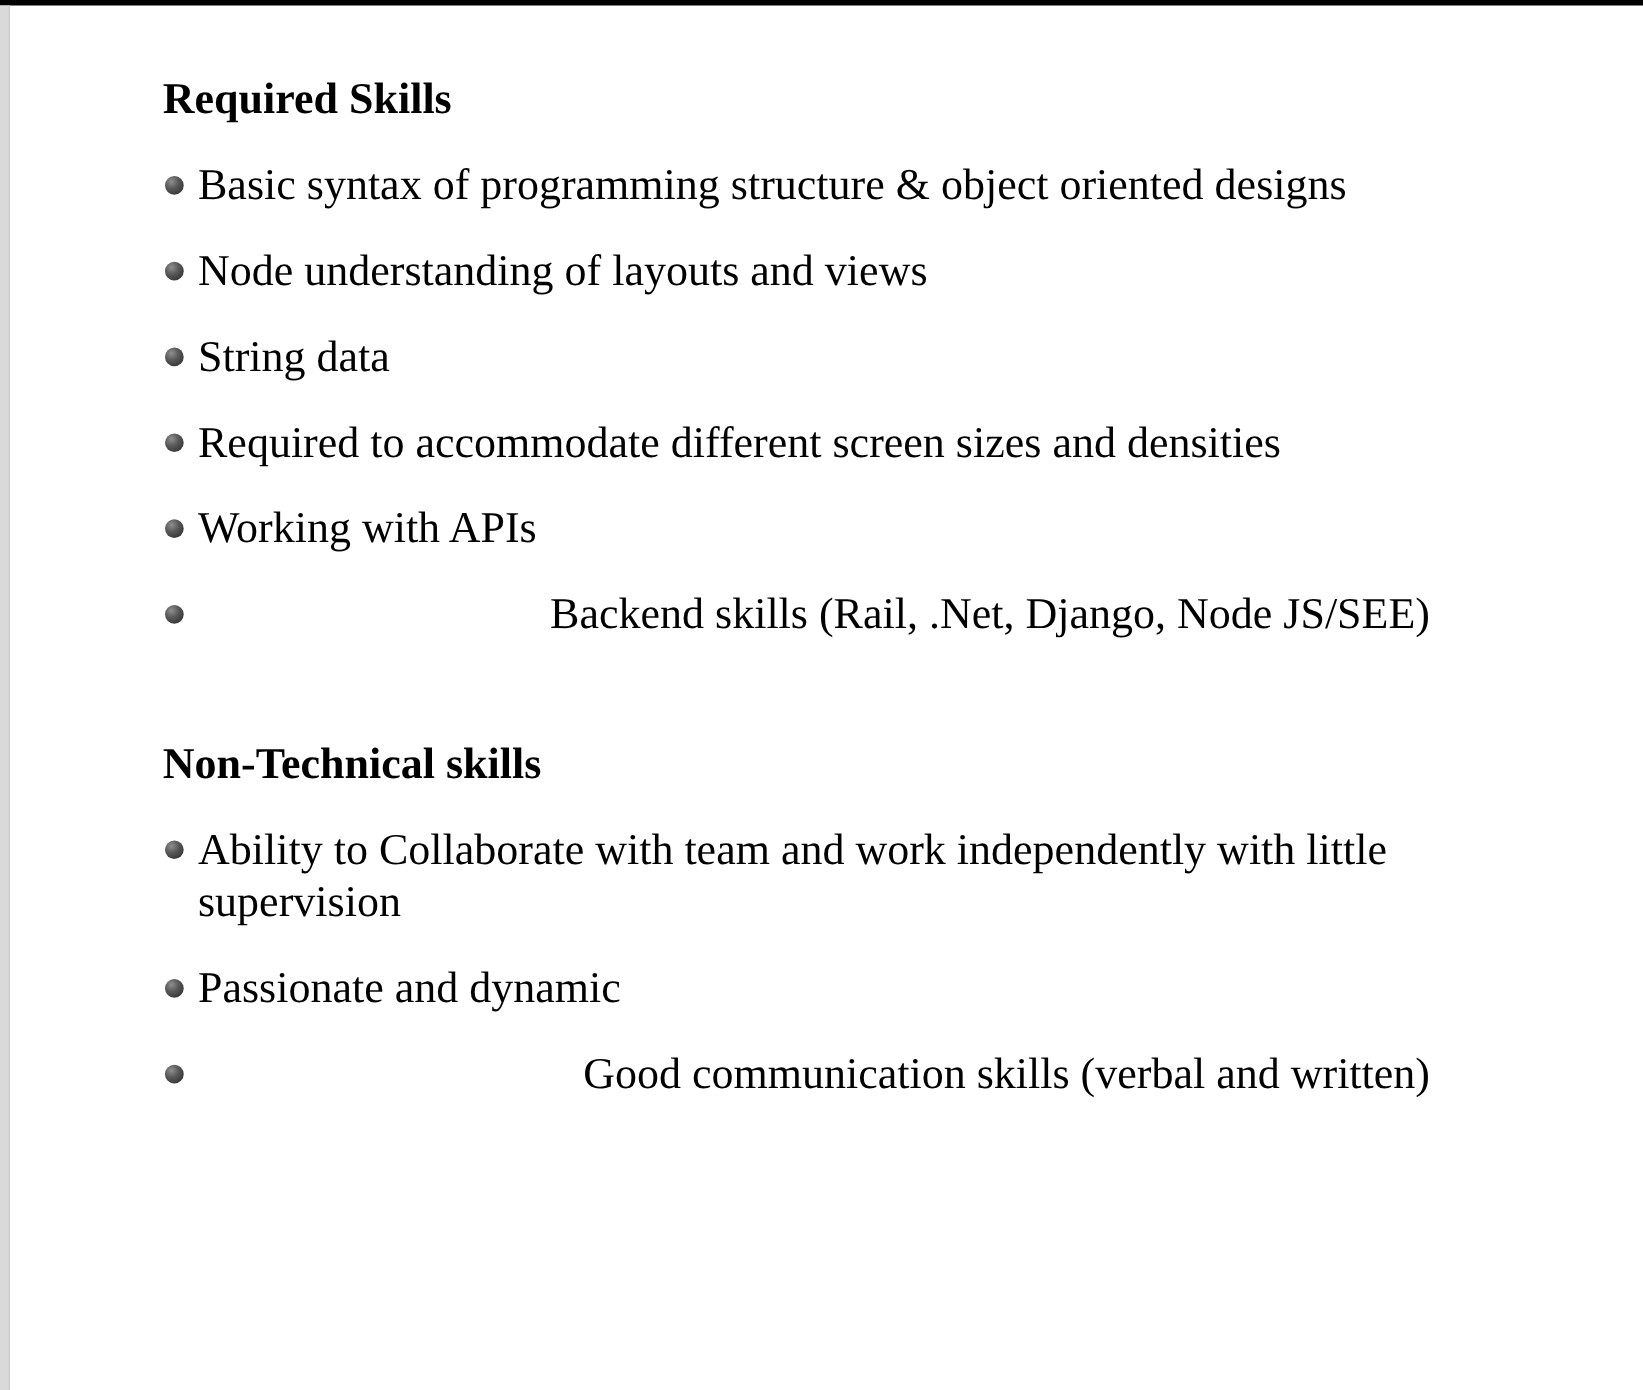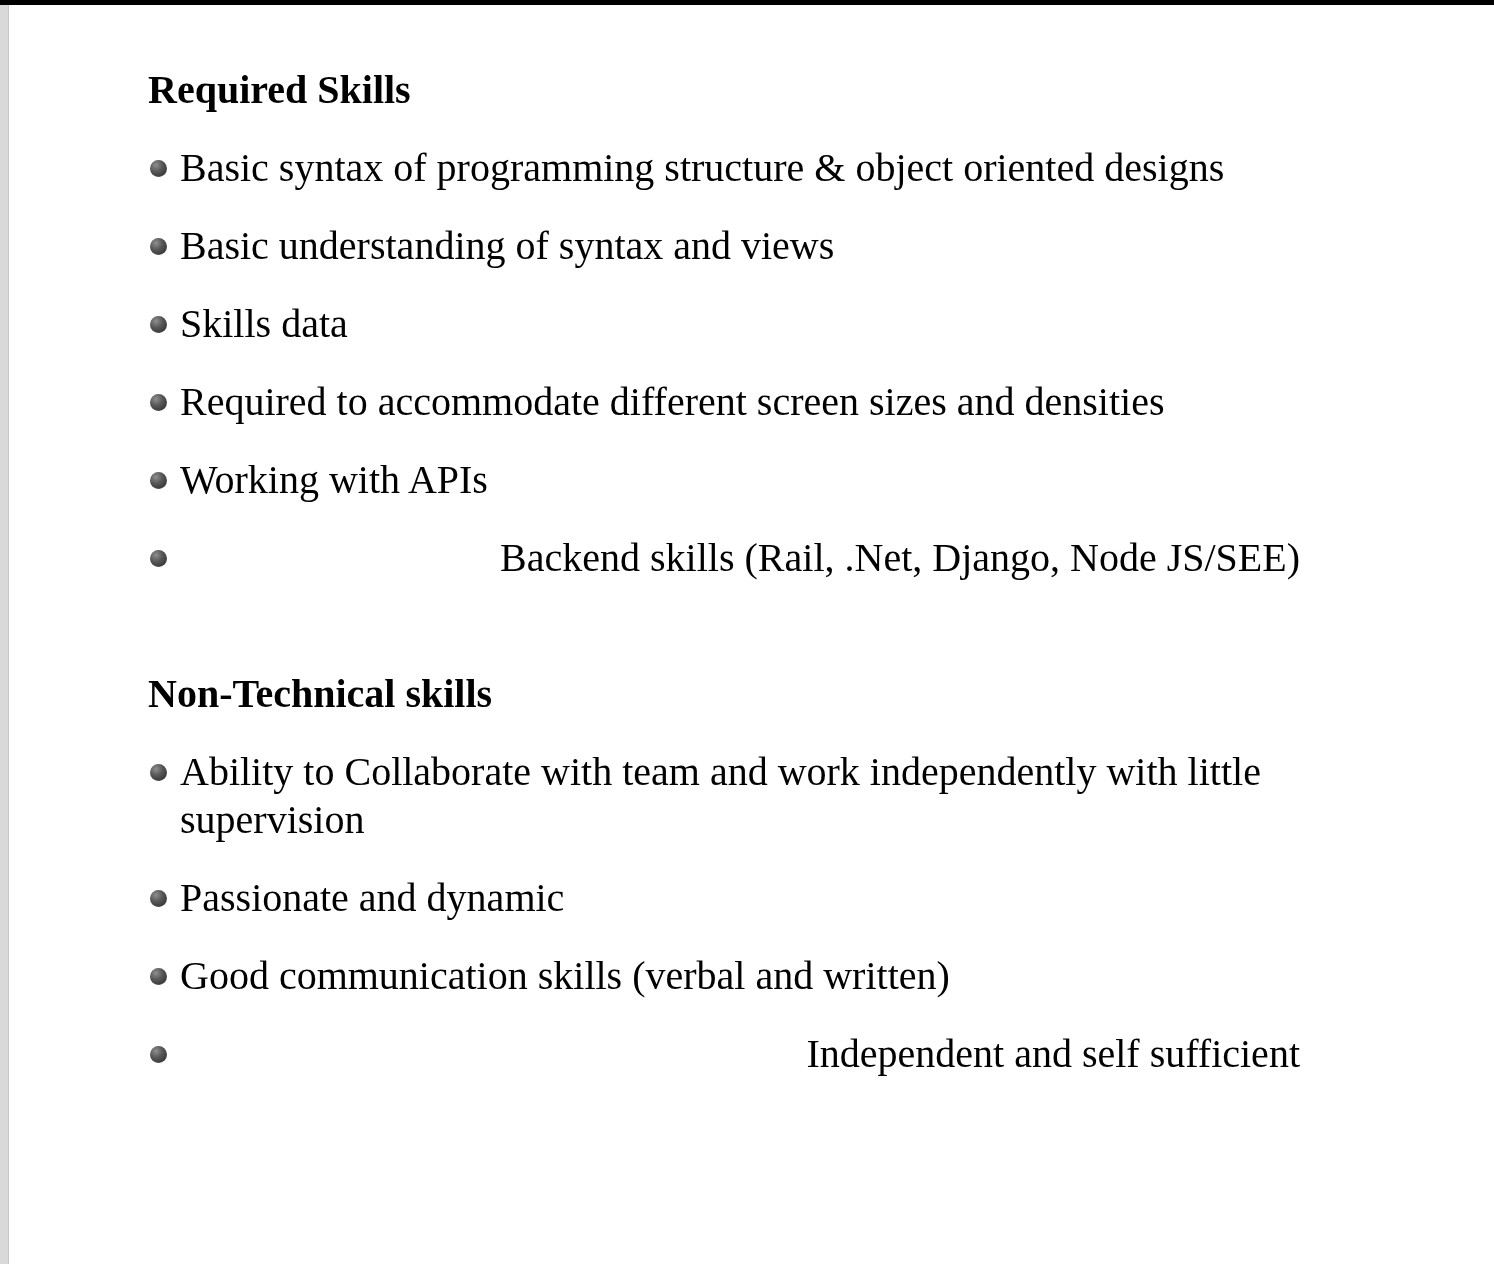"Basic understanding of syntax and" span.item-text { text: Basic understanding of syntax -> Node understanding of layouts }
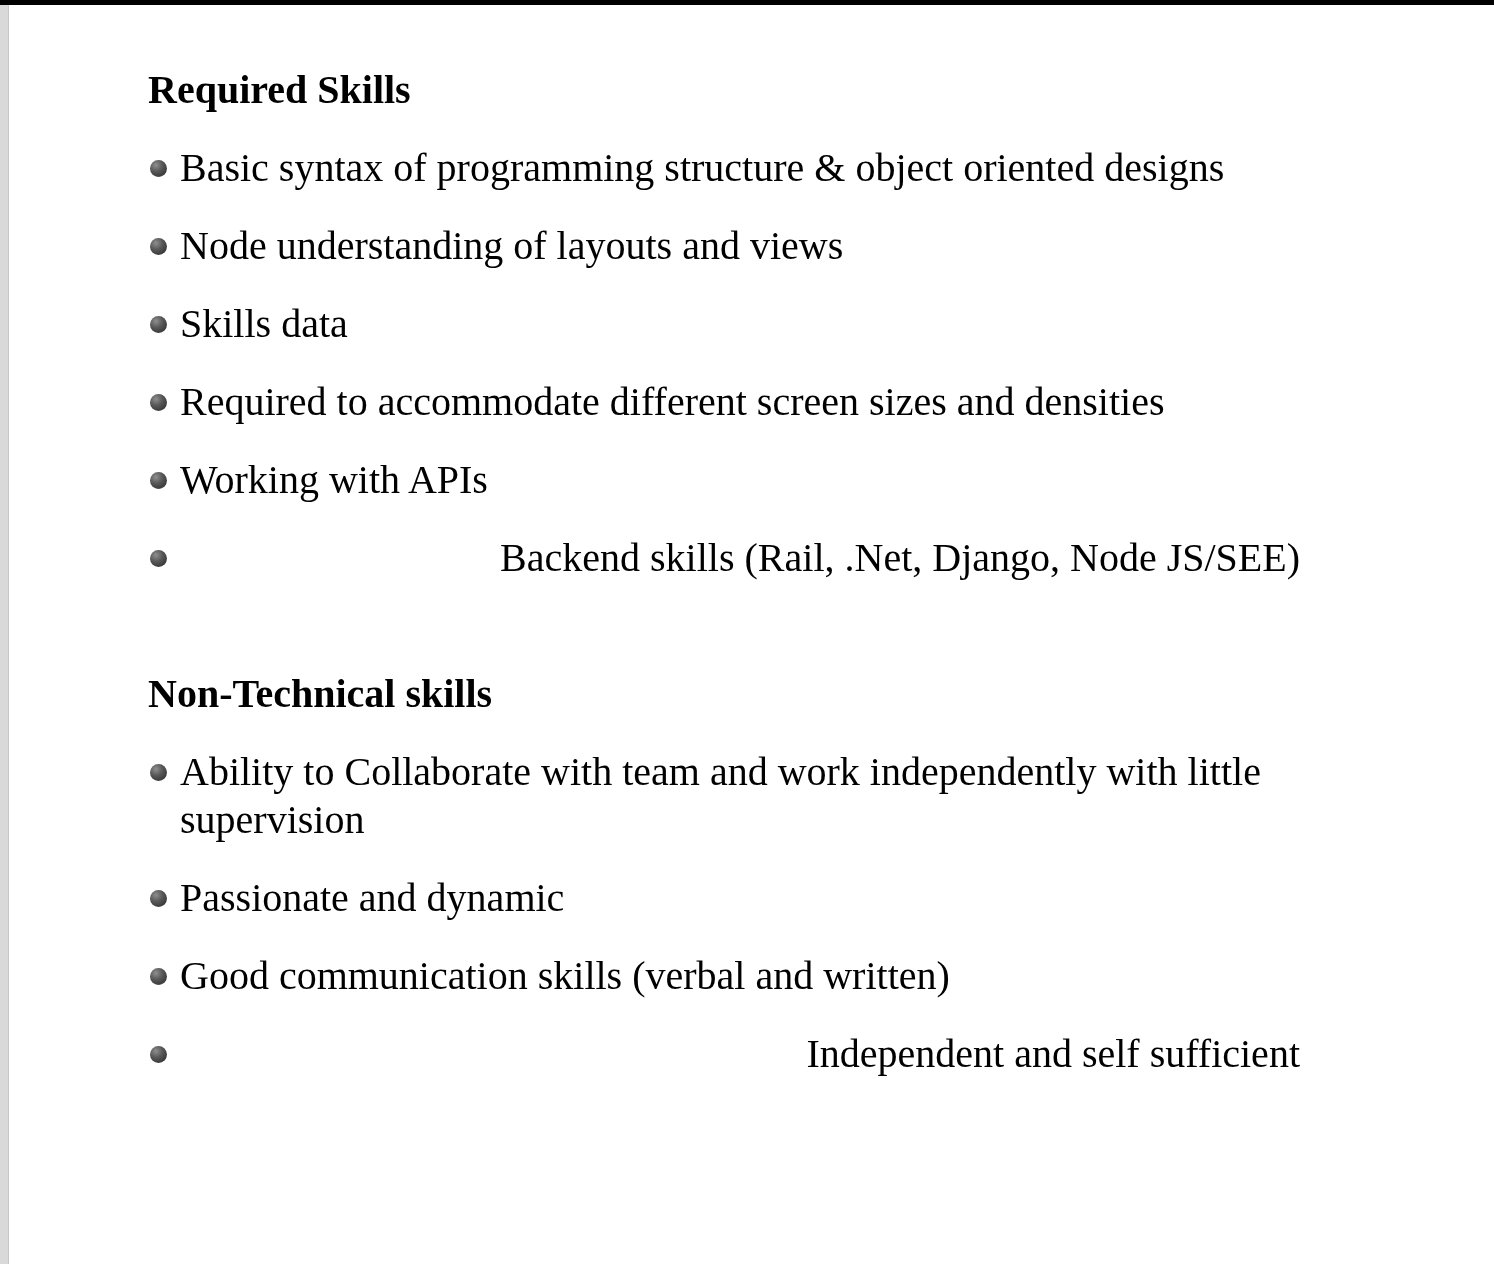"Skills data" span.item-text { text: Skills -> String }
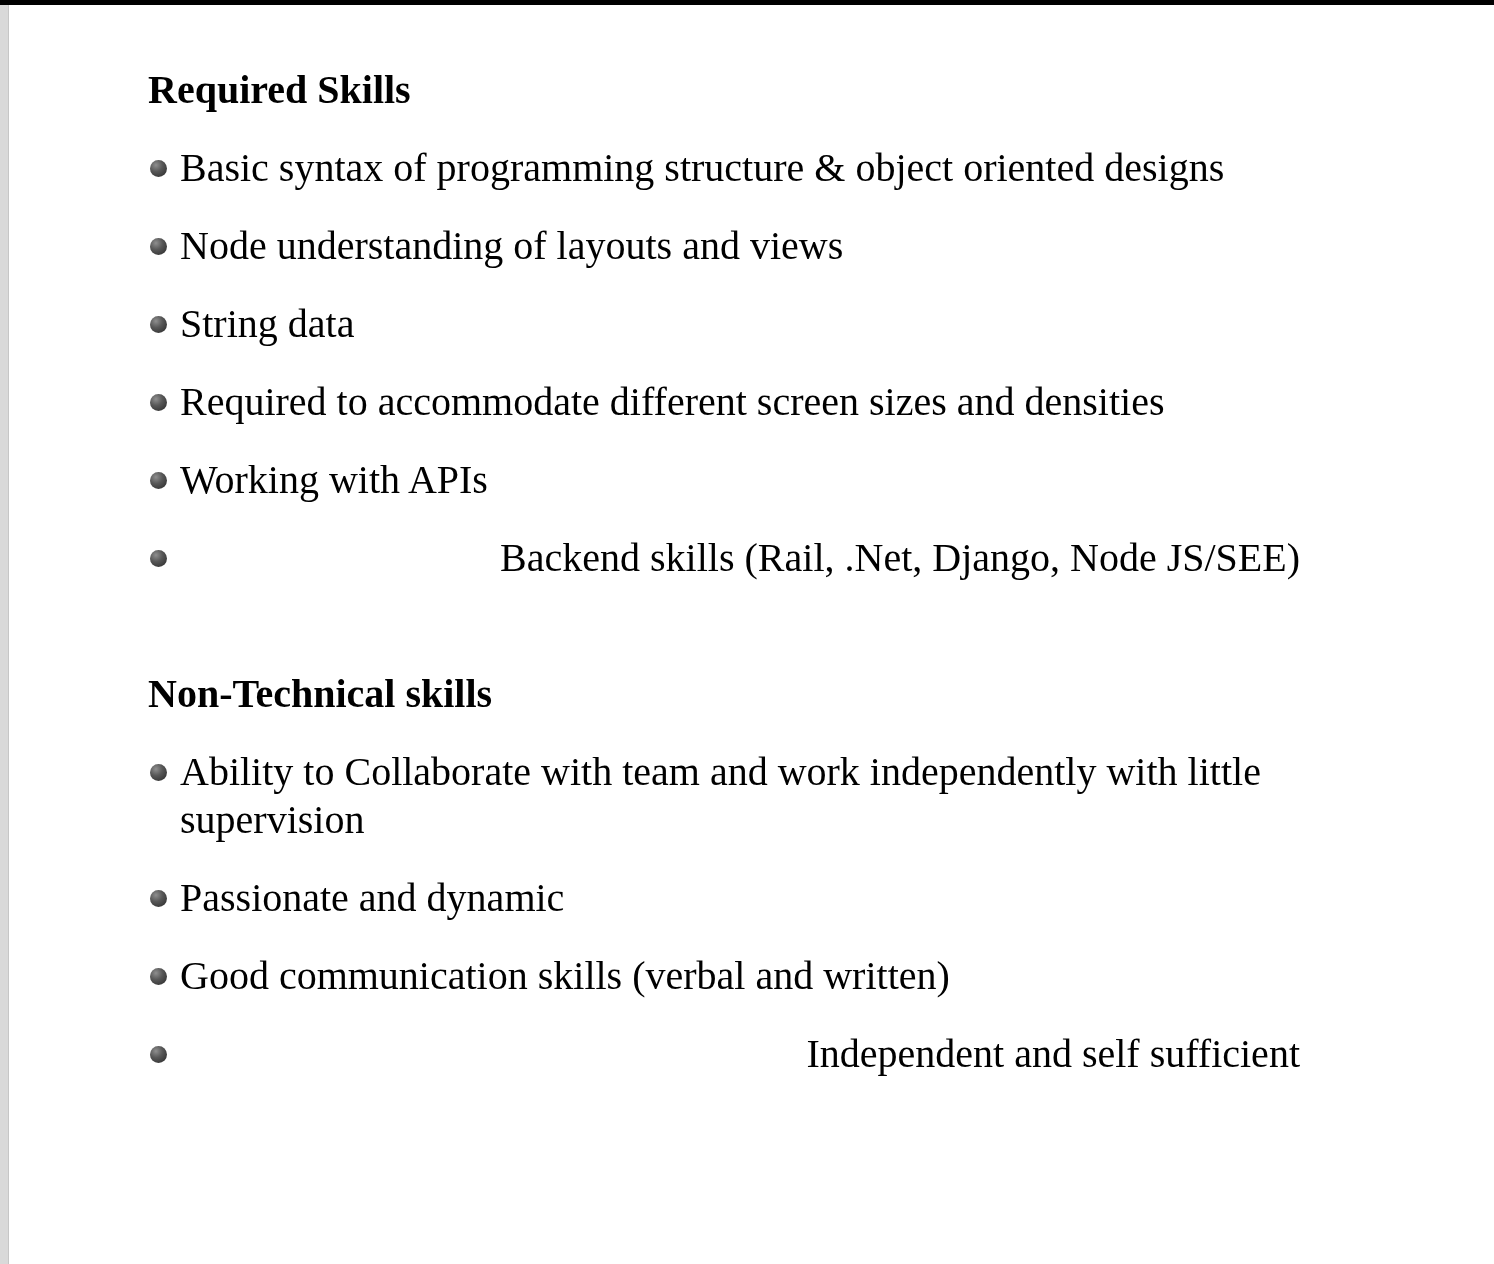"Independent and self sufficient" li { html: <li> <span></span> <span>Independent and self sufficient</span> </li> -> none }
